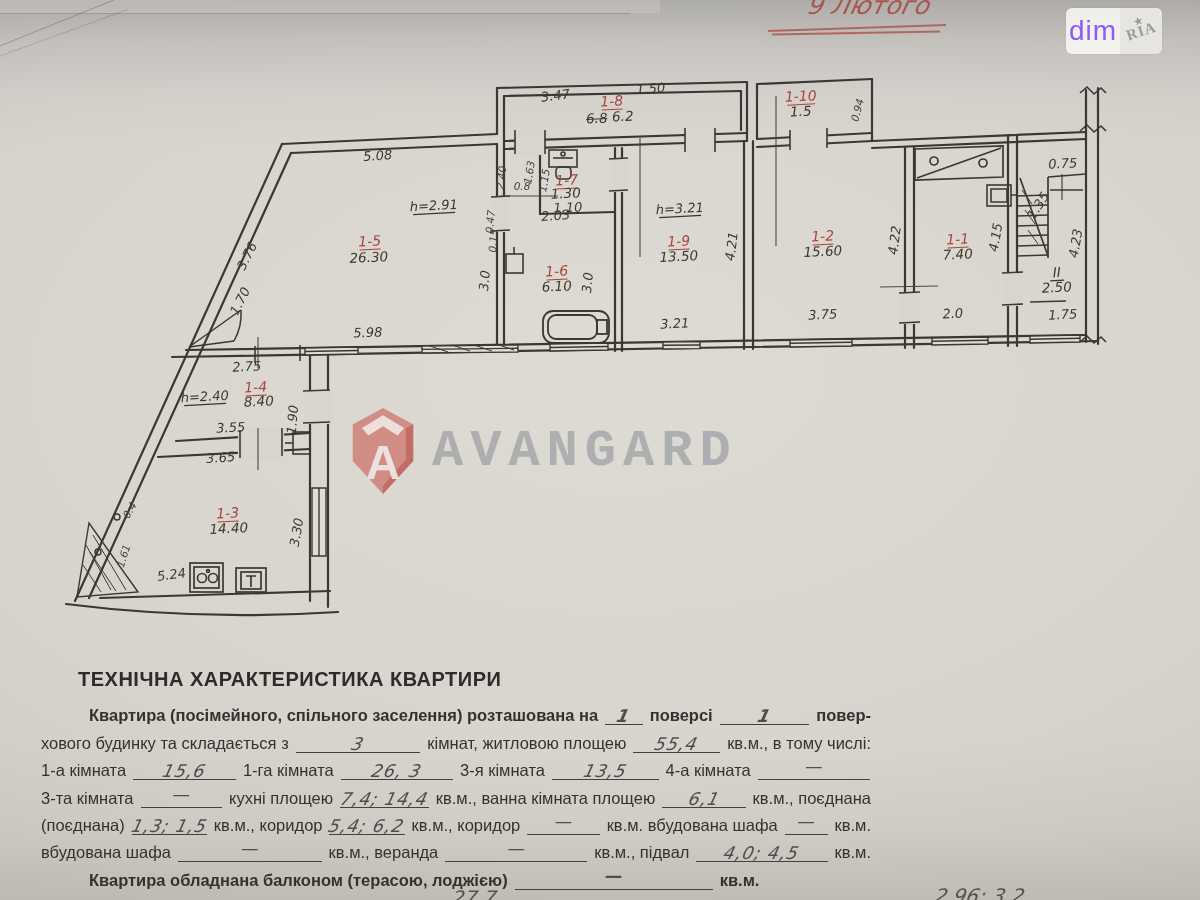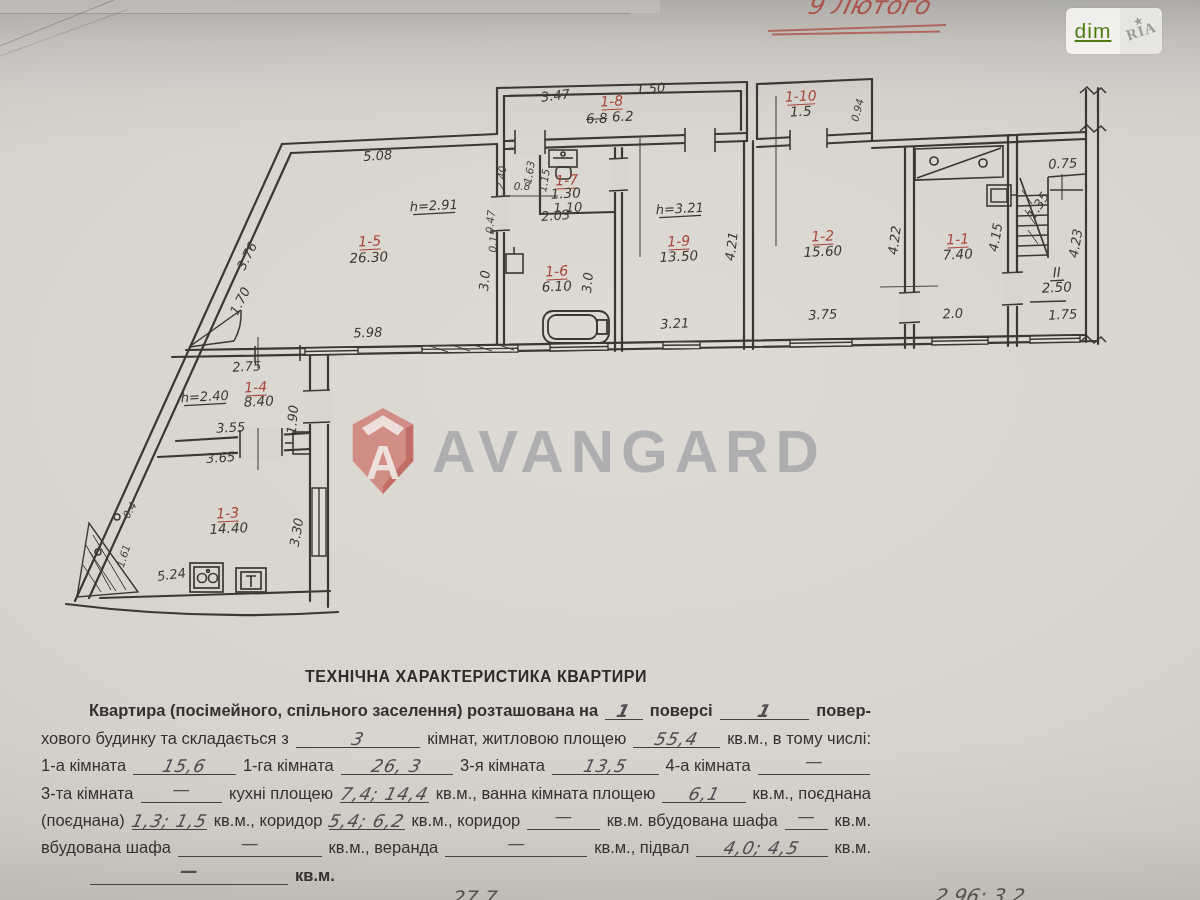"dim" .badge .cell-left { color: #4d7c0f -> #8b5cf6; font-size: 21px -> 28px; text-decoration: underline -> none }
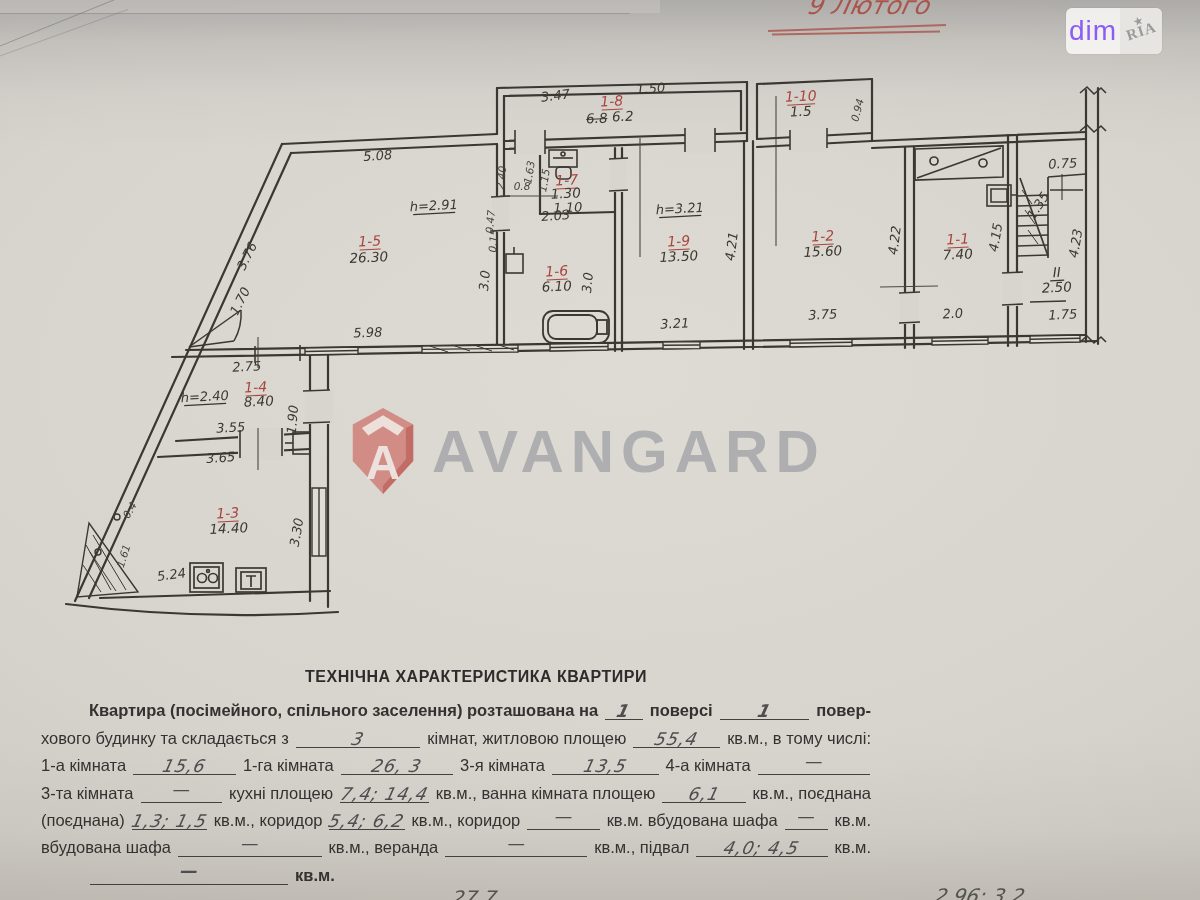"AVANGARD" .wm-text { font-family: Liberation Sans, sans-serif -> Liberation Mono, monospace; font-size: 60px -> 52px }
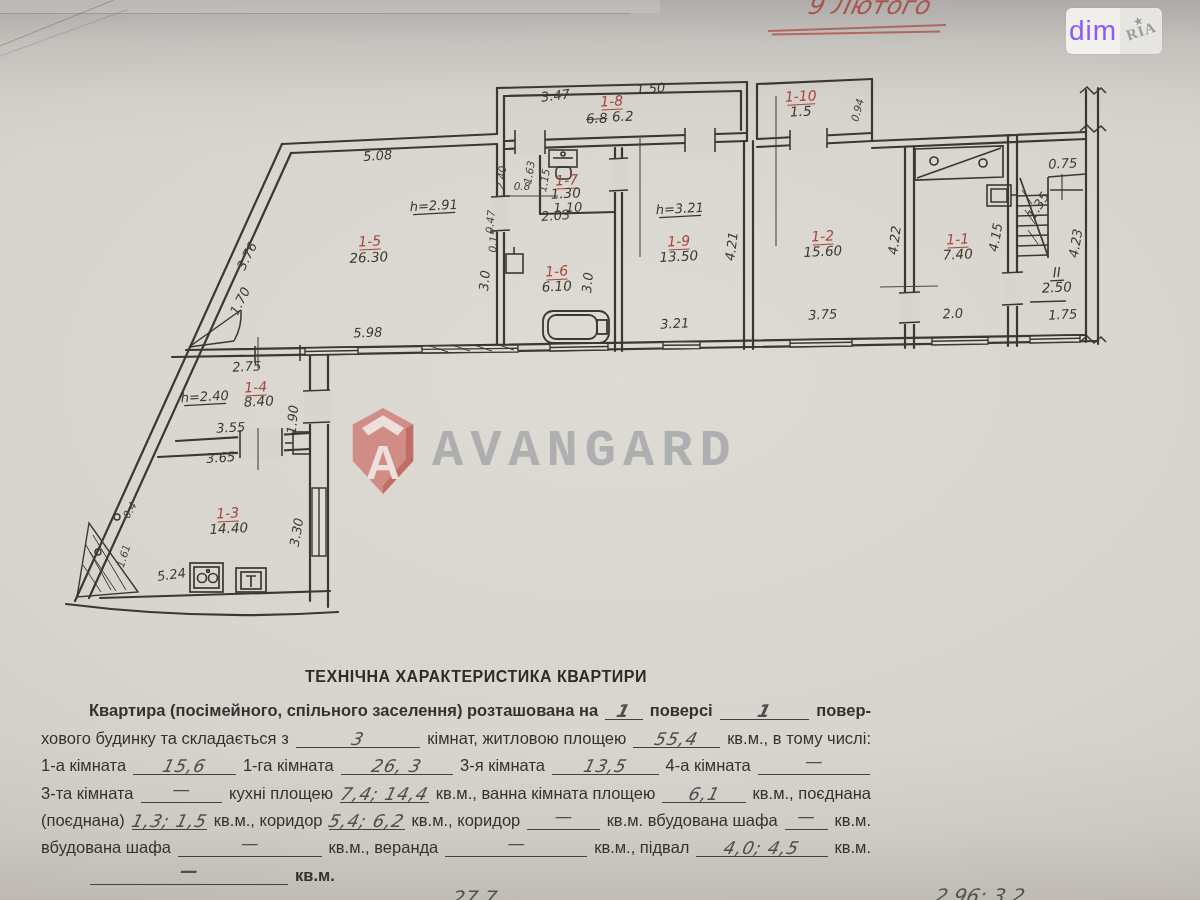"ТЕХНІЧНА ХАРАКТЕРИСТИКА КВАРТИРИ" .form-title { font-size: 16px -> 20px; text-align: center -> left }
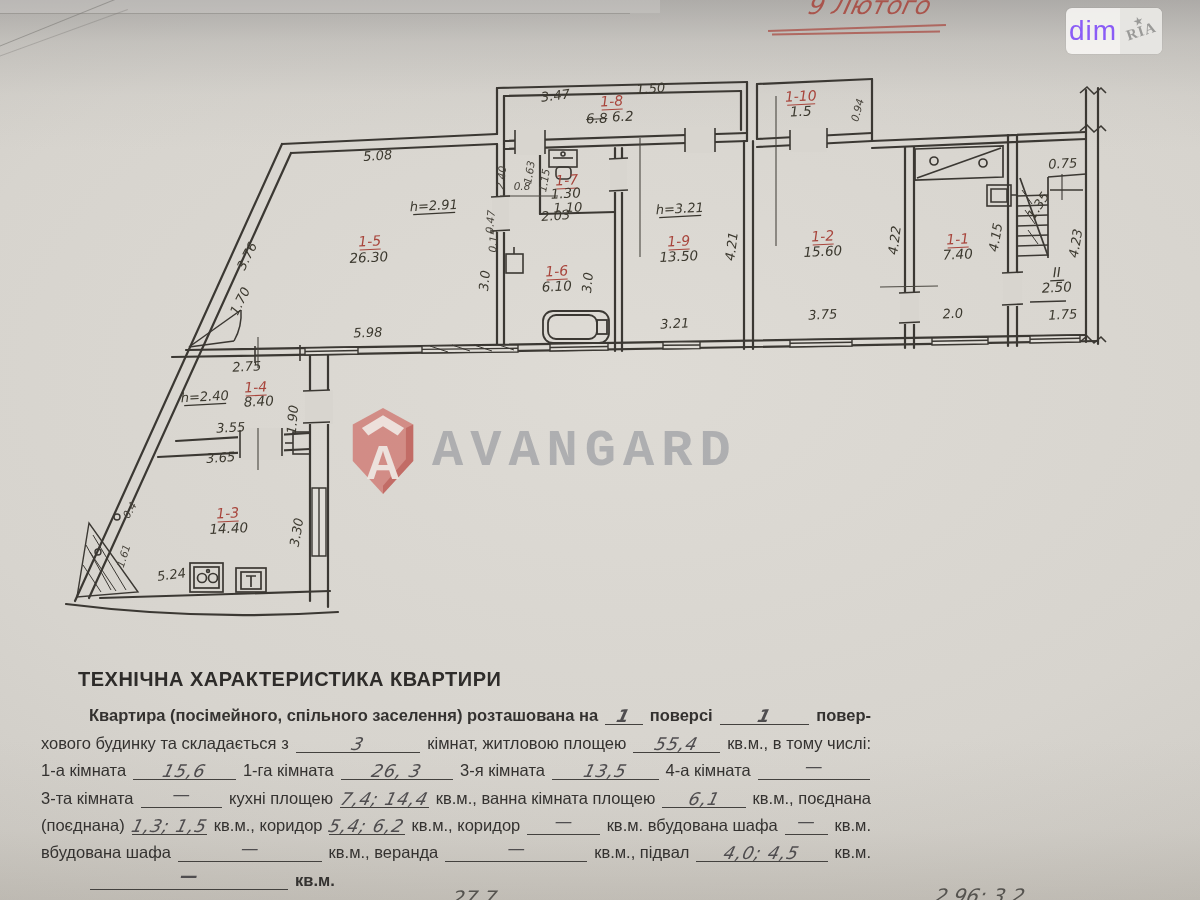"Квартира обладнана балконом (терасою," span.fp { html: none -> <span>Квартира обладнана балконом (терасою, лоджією)</span> }
